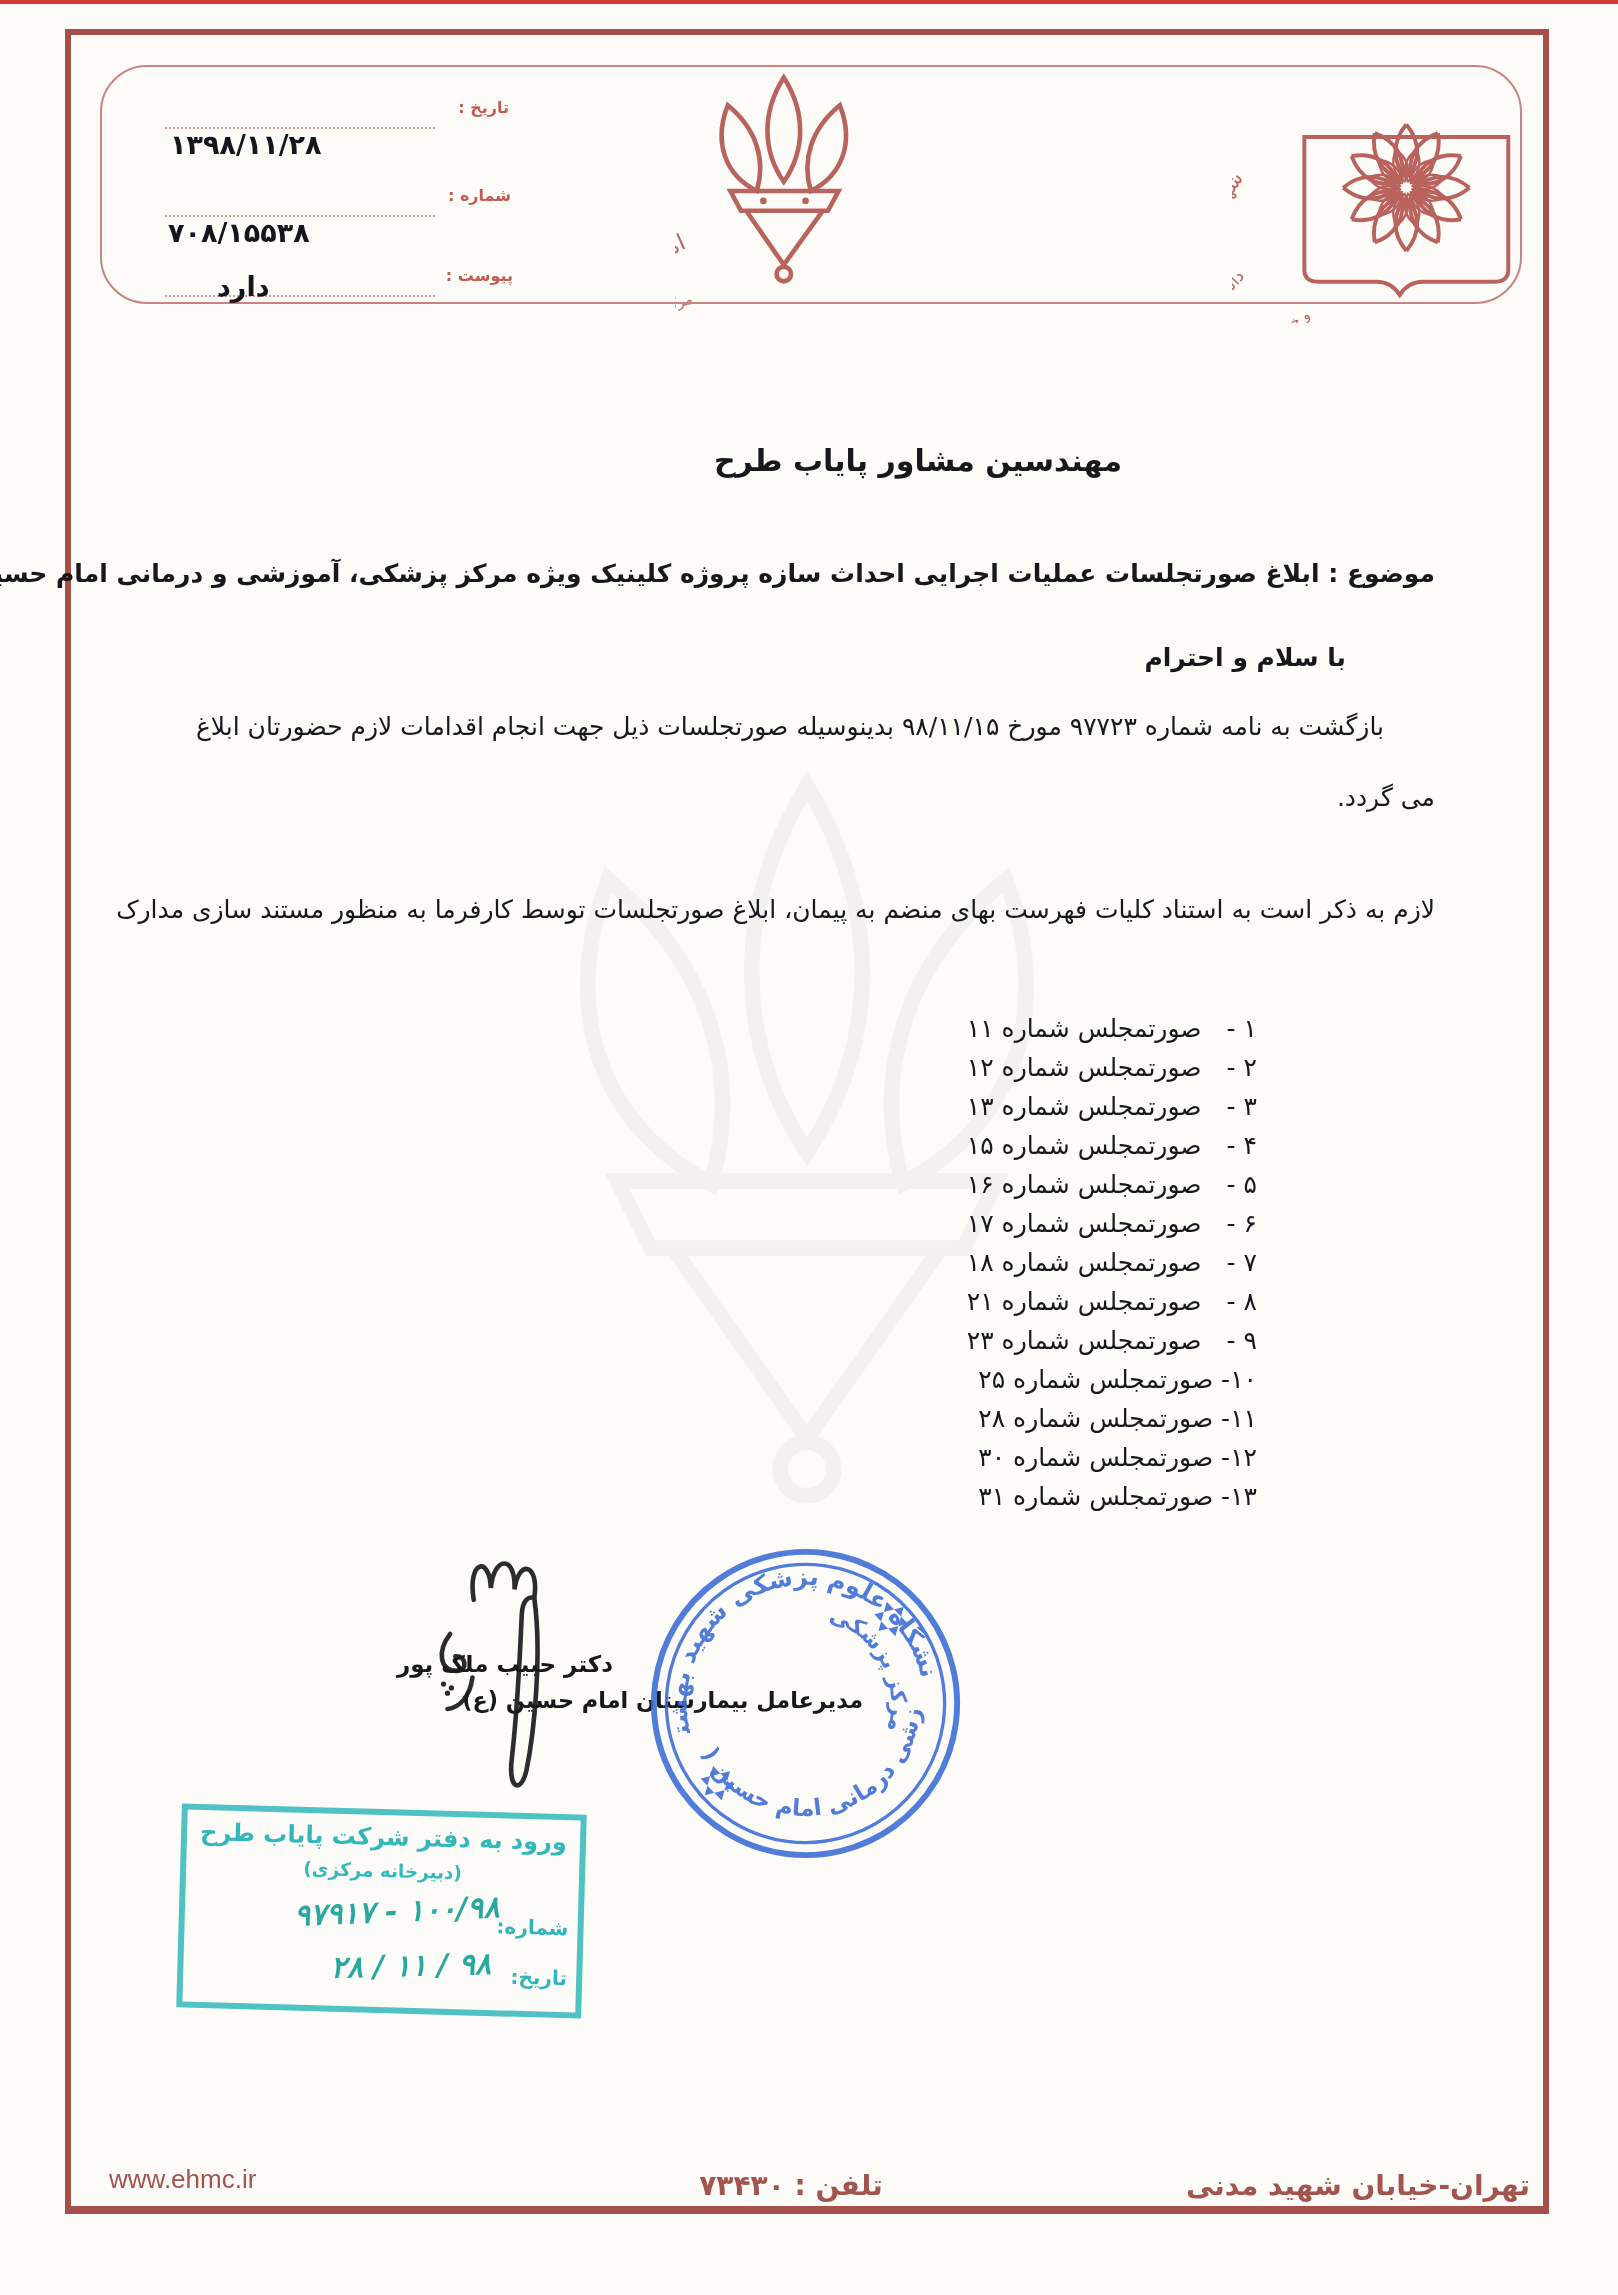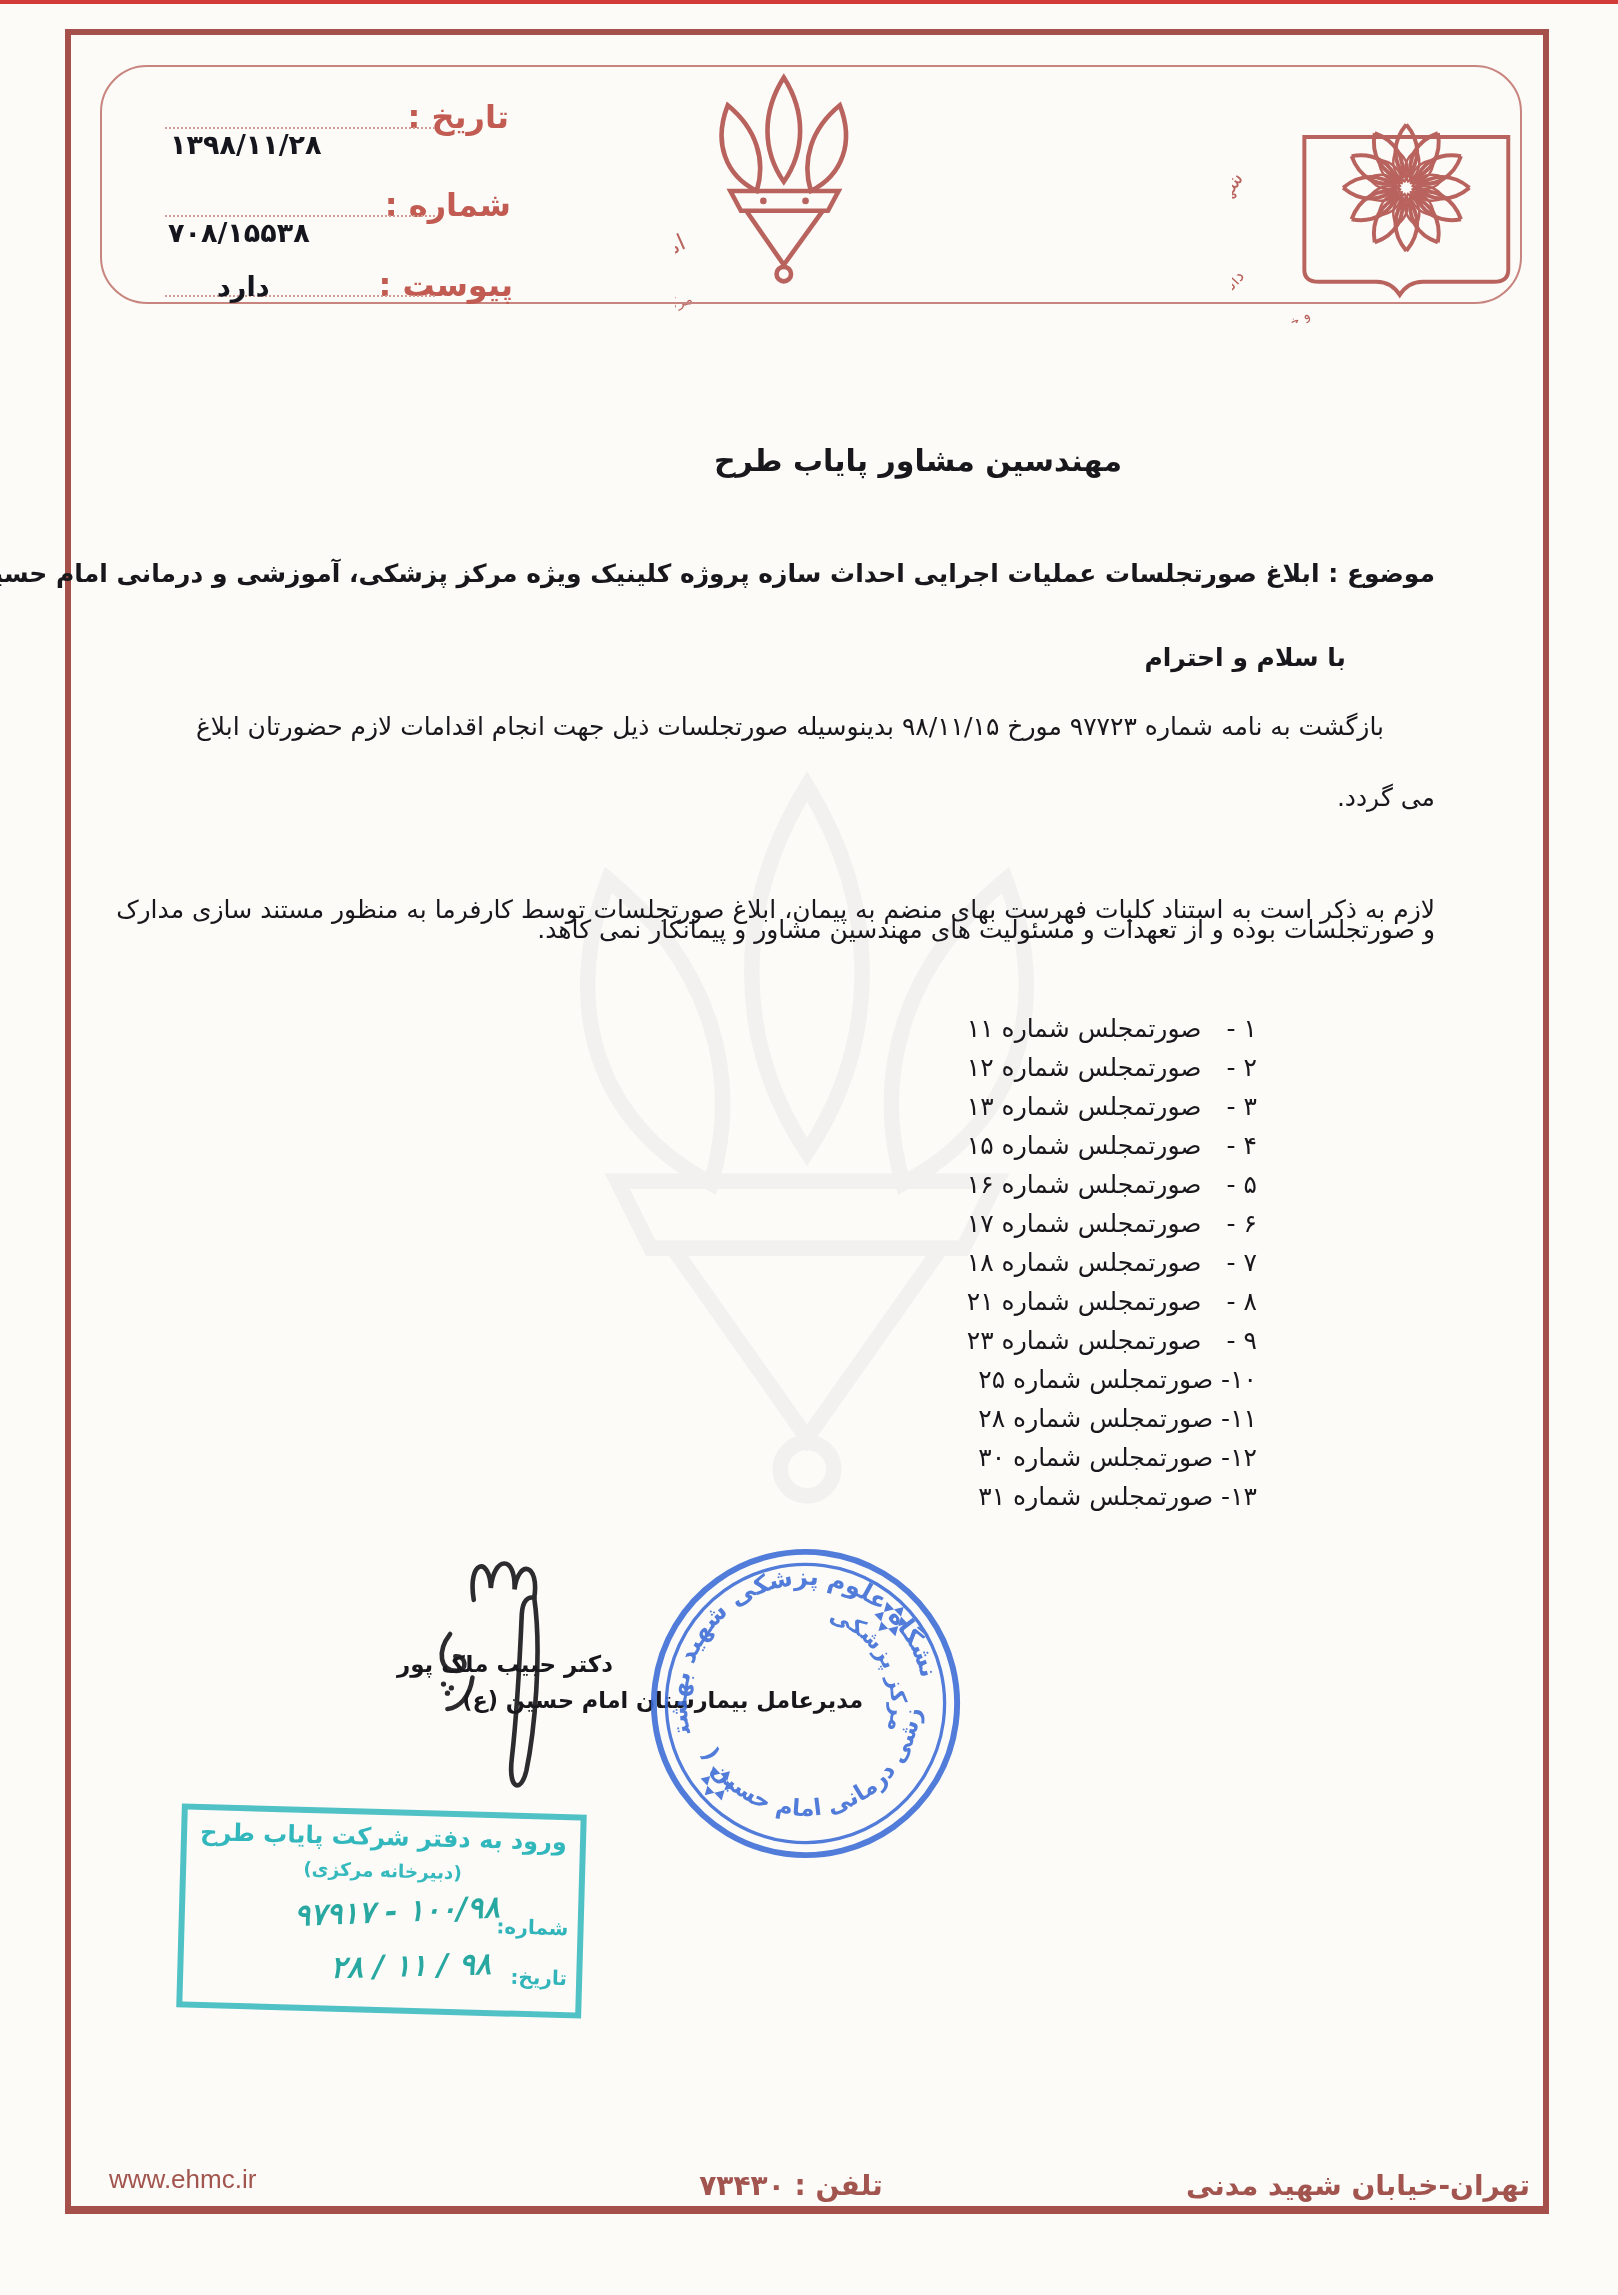"تاریخ :" .meta-label { font-size: 32px -> 16px }
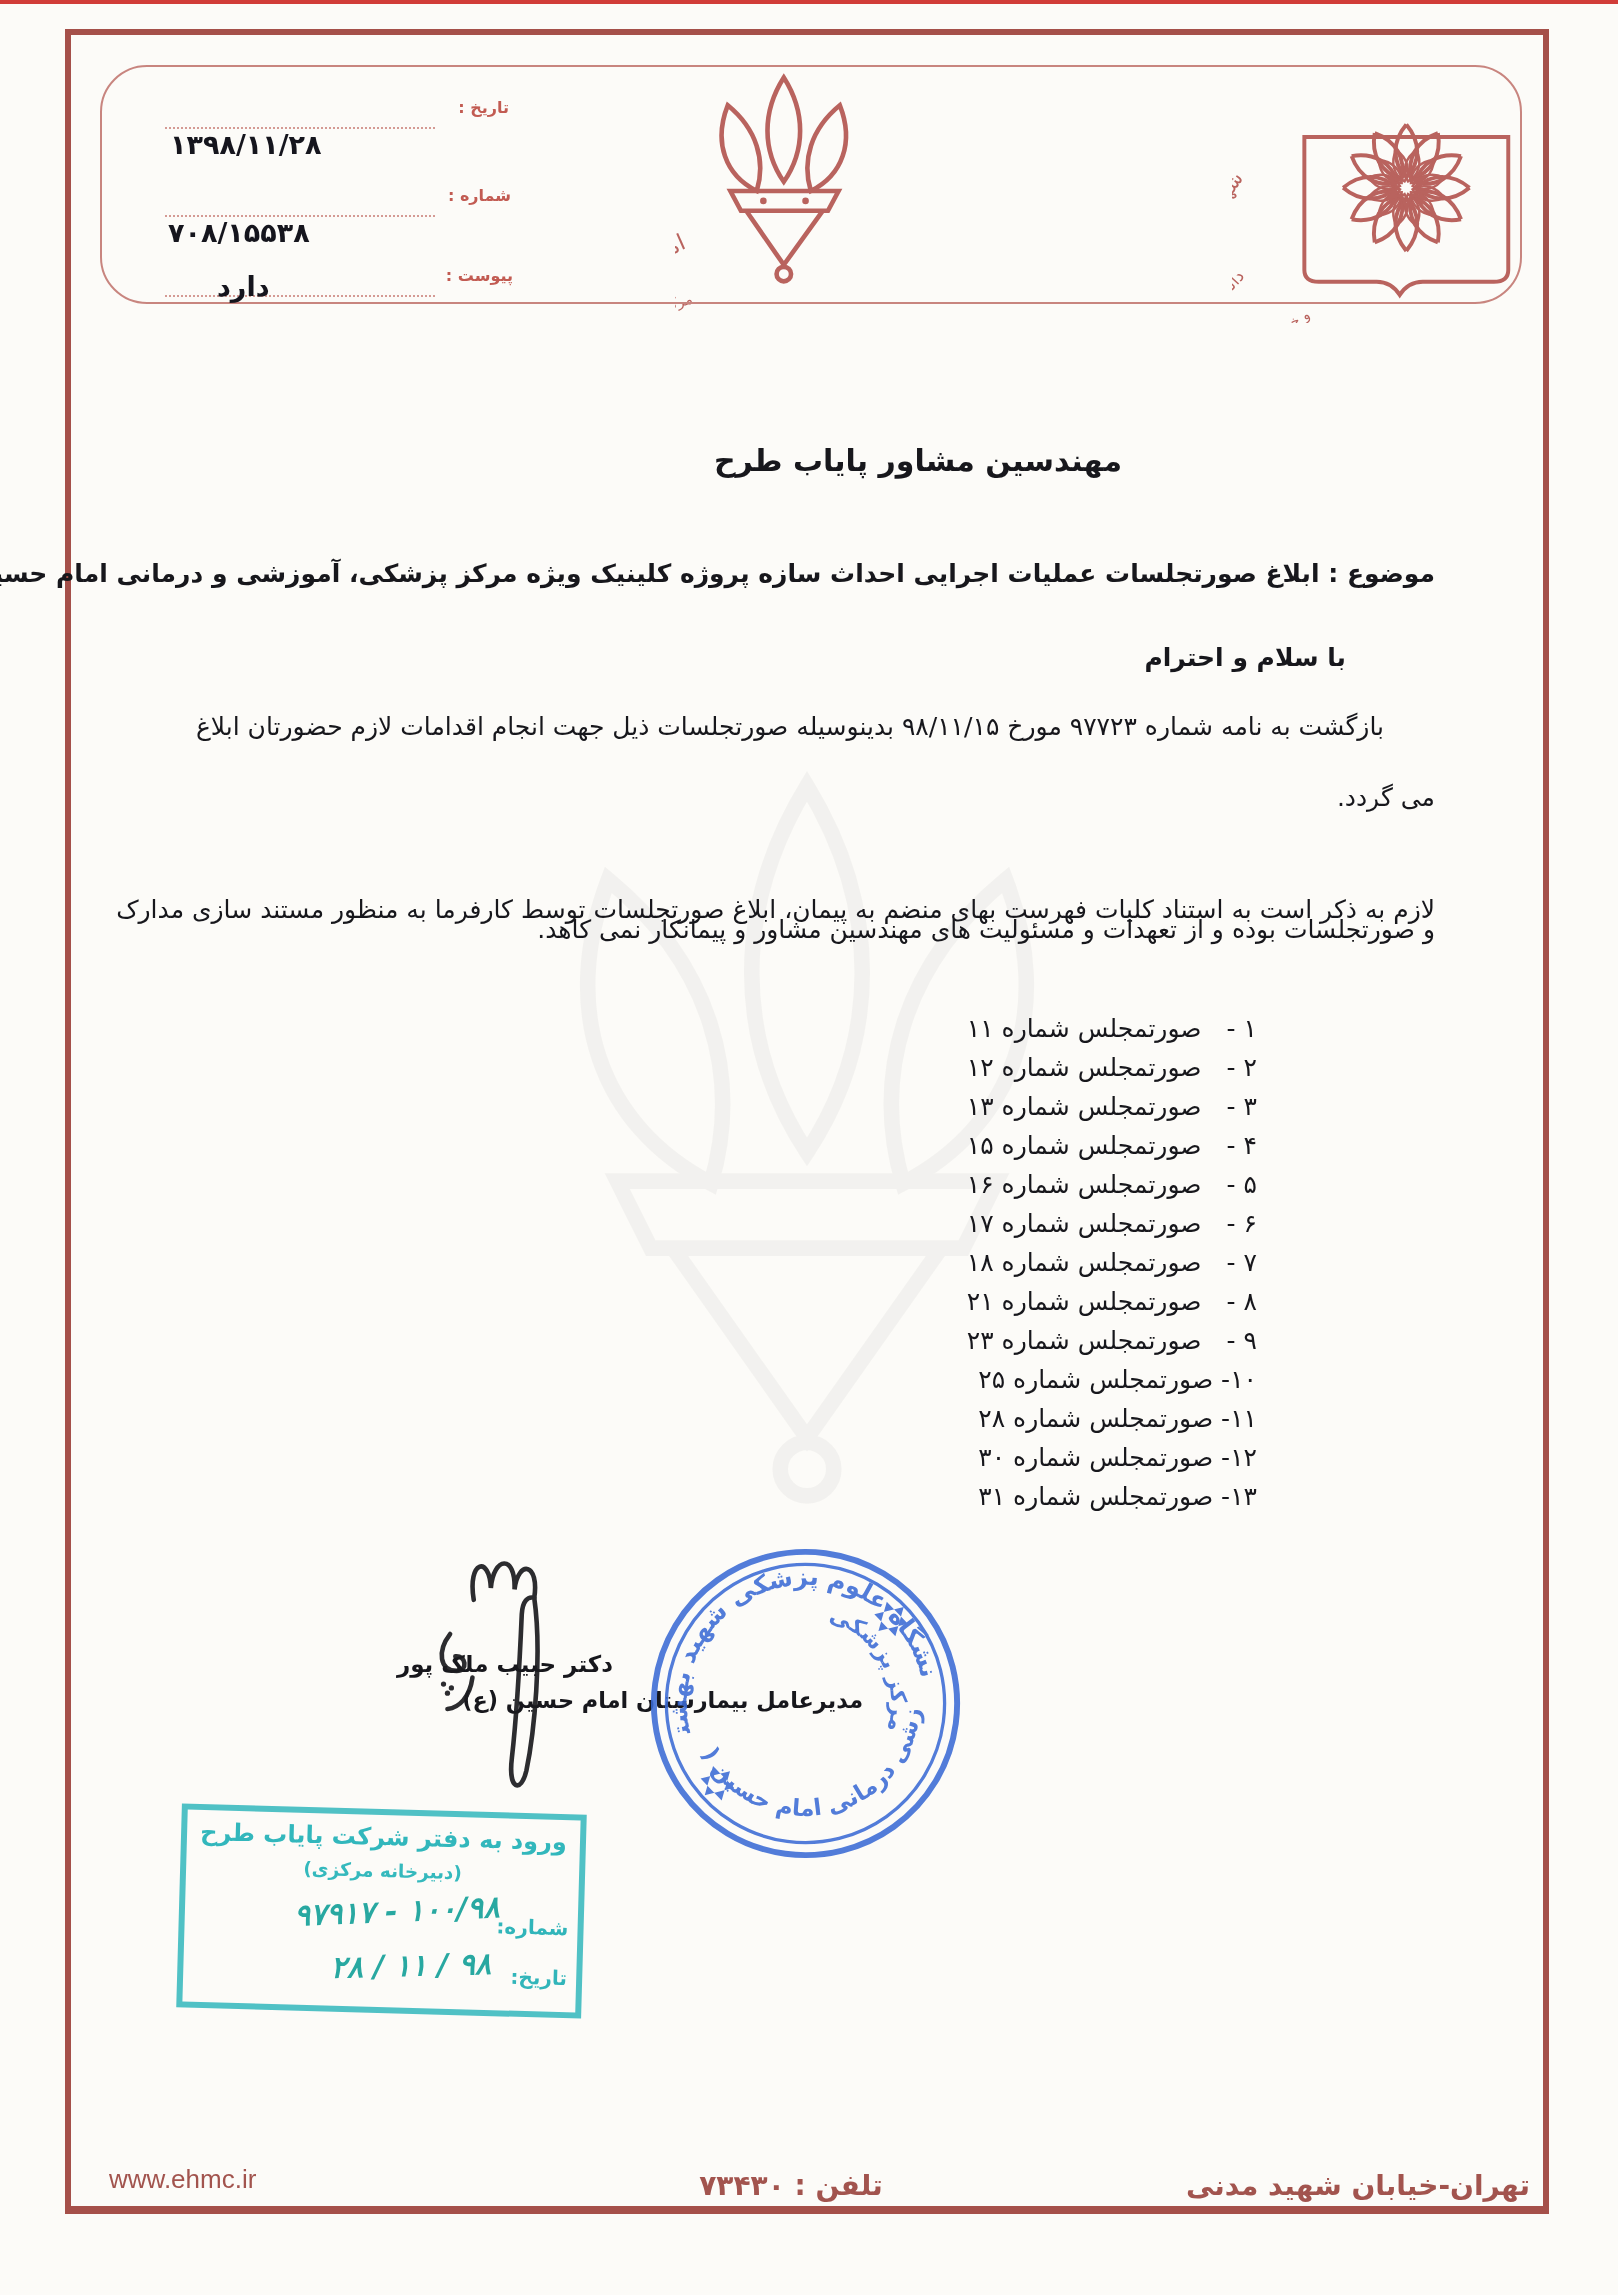"و صورتجلسات بوده و از" div.abs { html: <div>و صورتجلسات بوده و از تعهدات و مسئولیت های مهندسین مشاور و پیمانکار نمی کاهد.</div> -> none }
